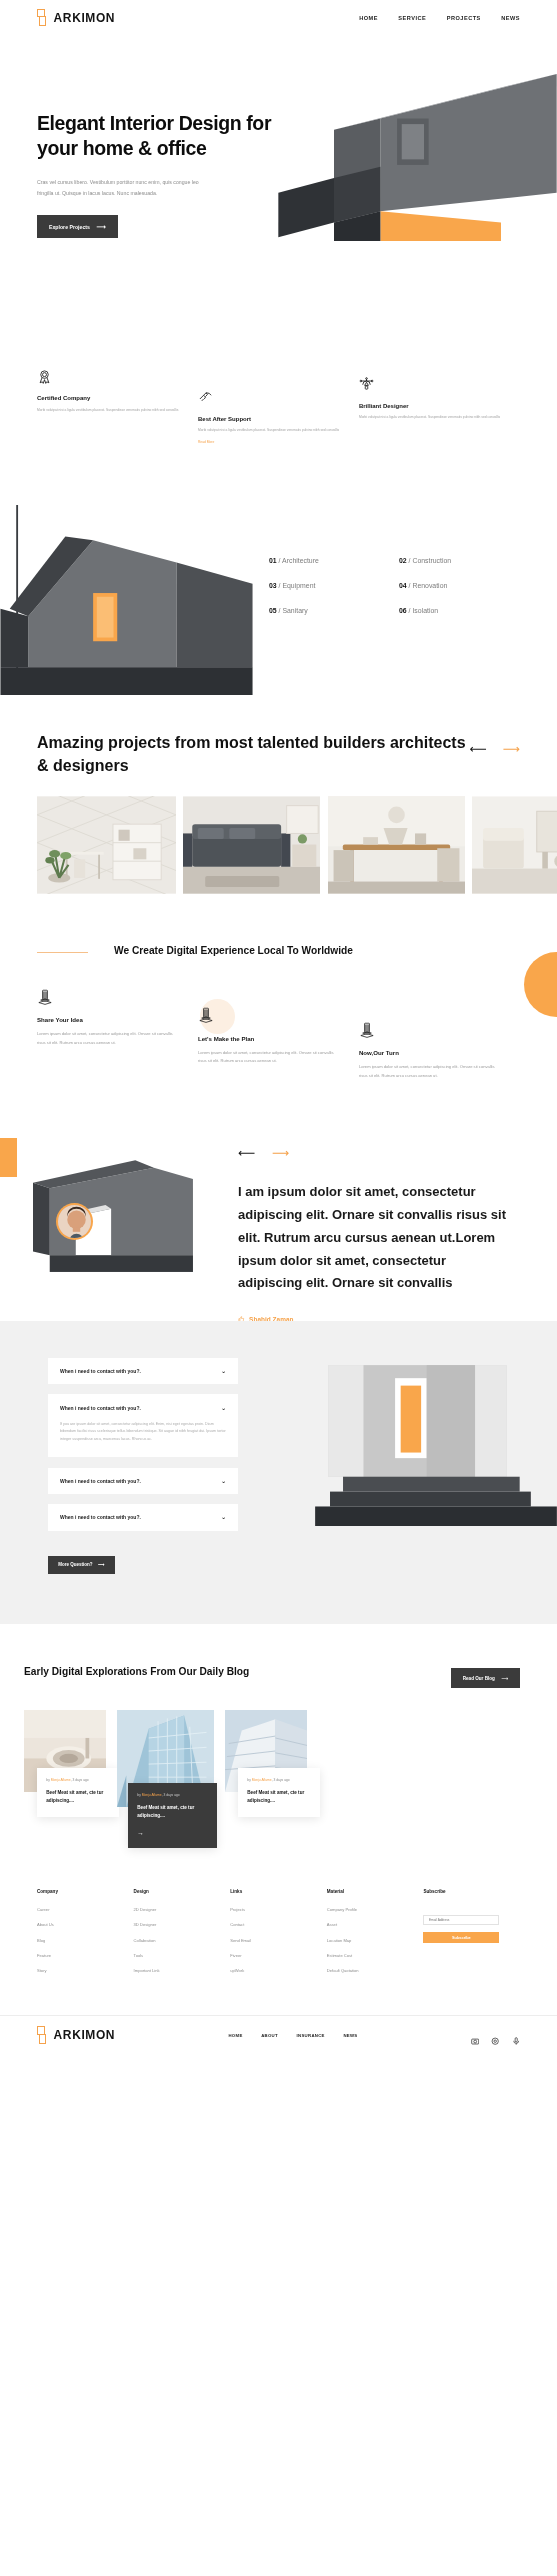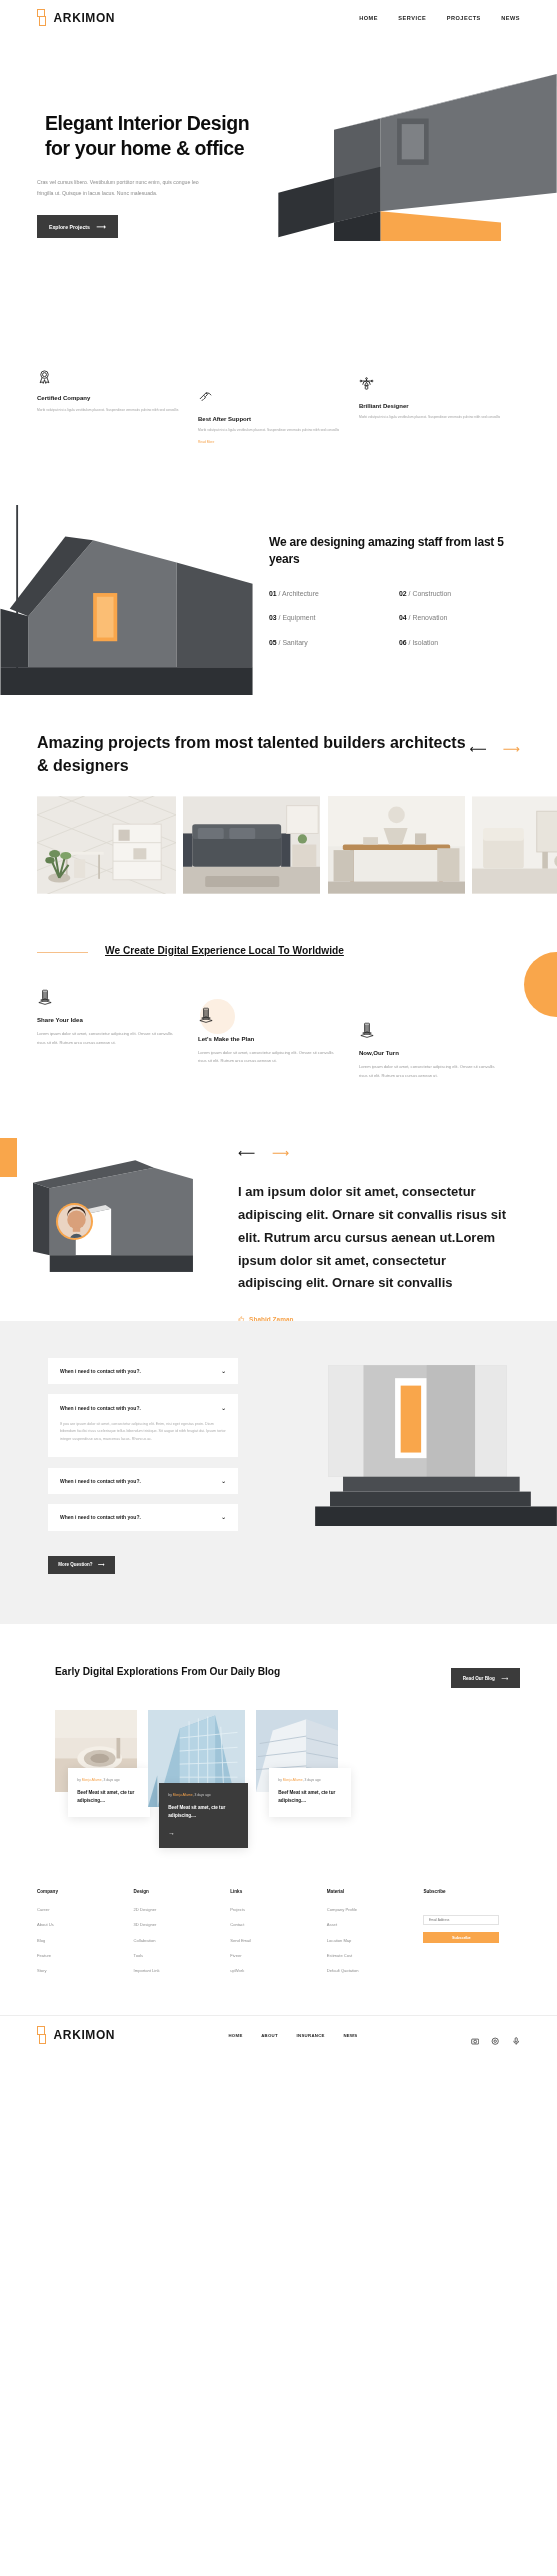"Elegant Interior Design for your" .hero-title { margin-left: 8px -> none }
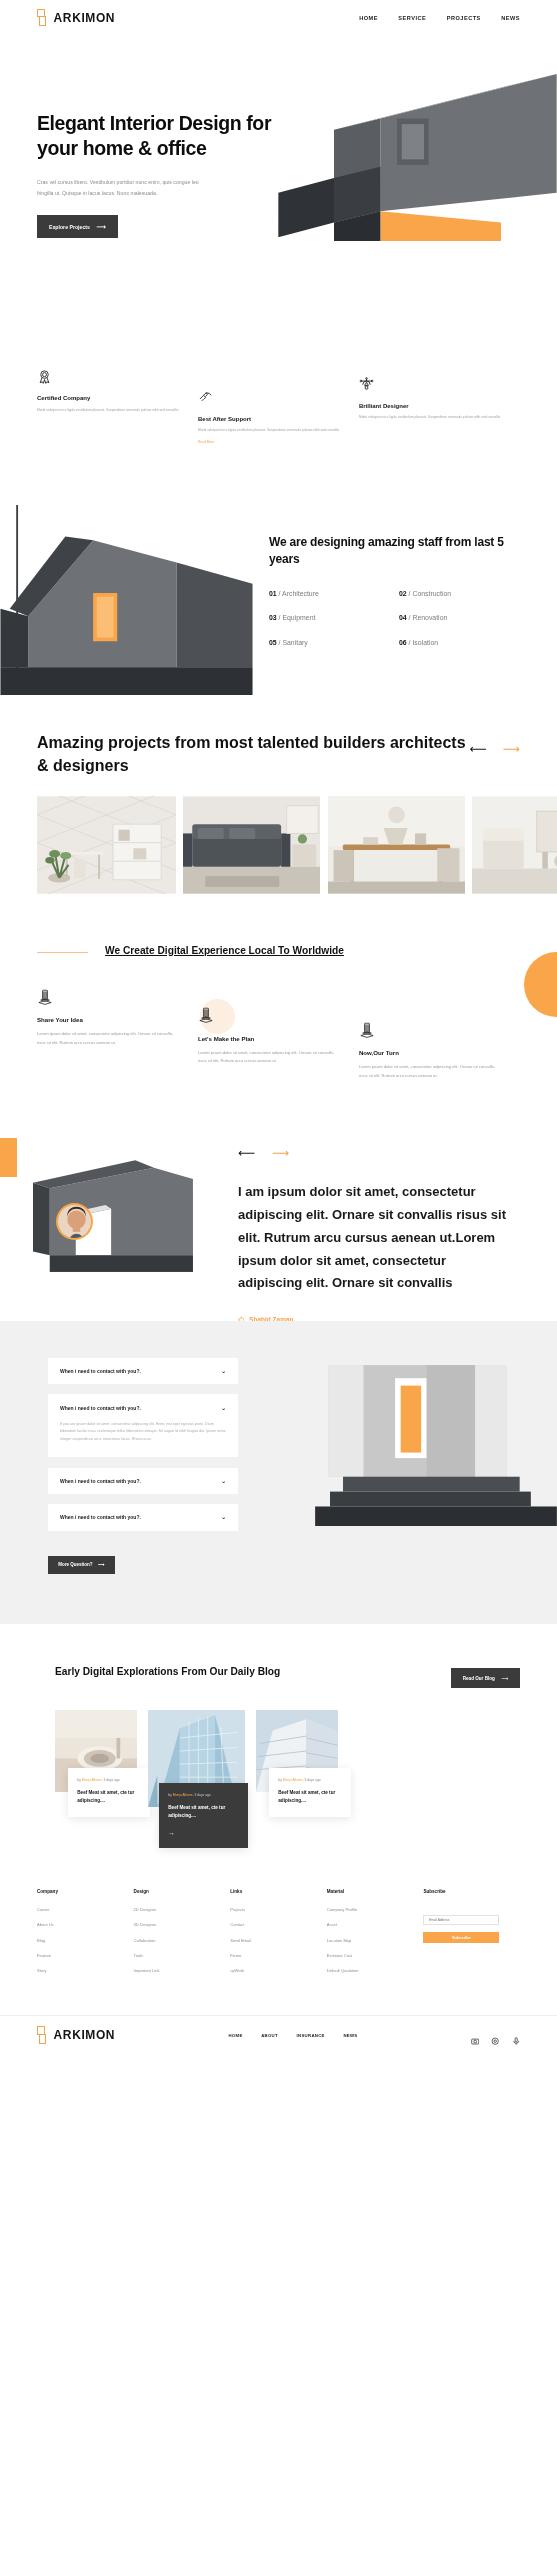"We are designing amazing staff" h2.staff-title { html: <h2>We are designing amazing staff from last 5 years</h2> -> none }
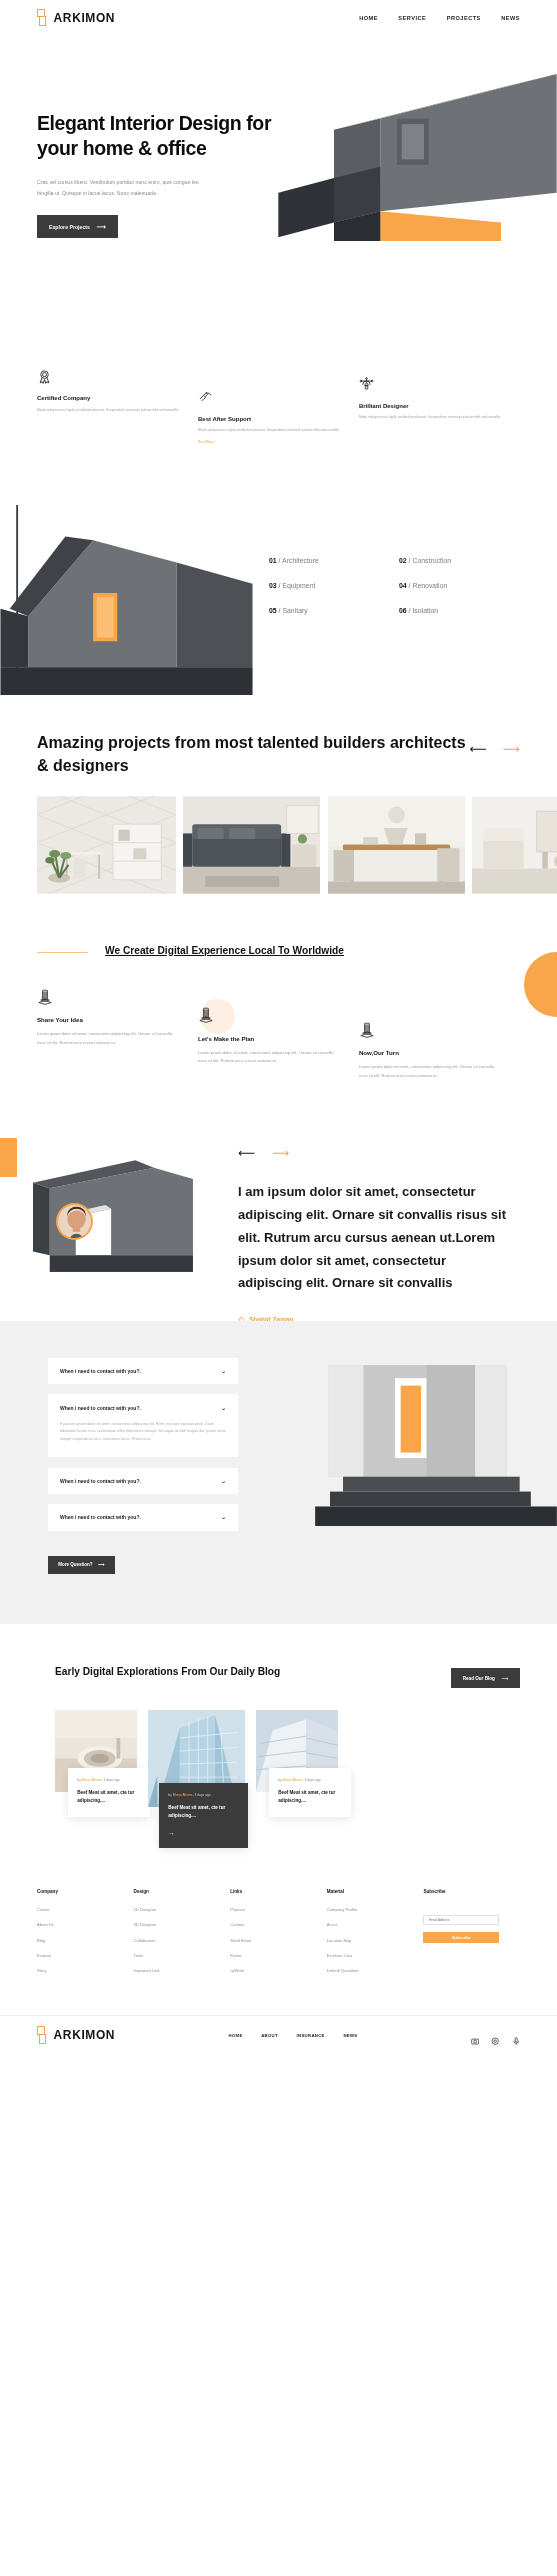"We Create Digital Experience Local" .dig-head { gap: 17px -> 26px; text-decoration: underline -> none }
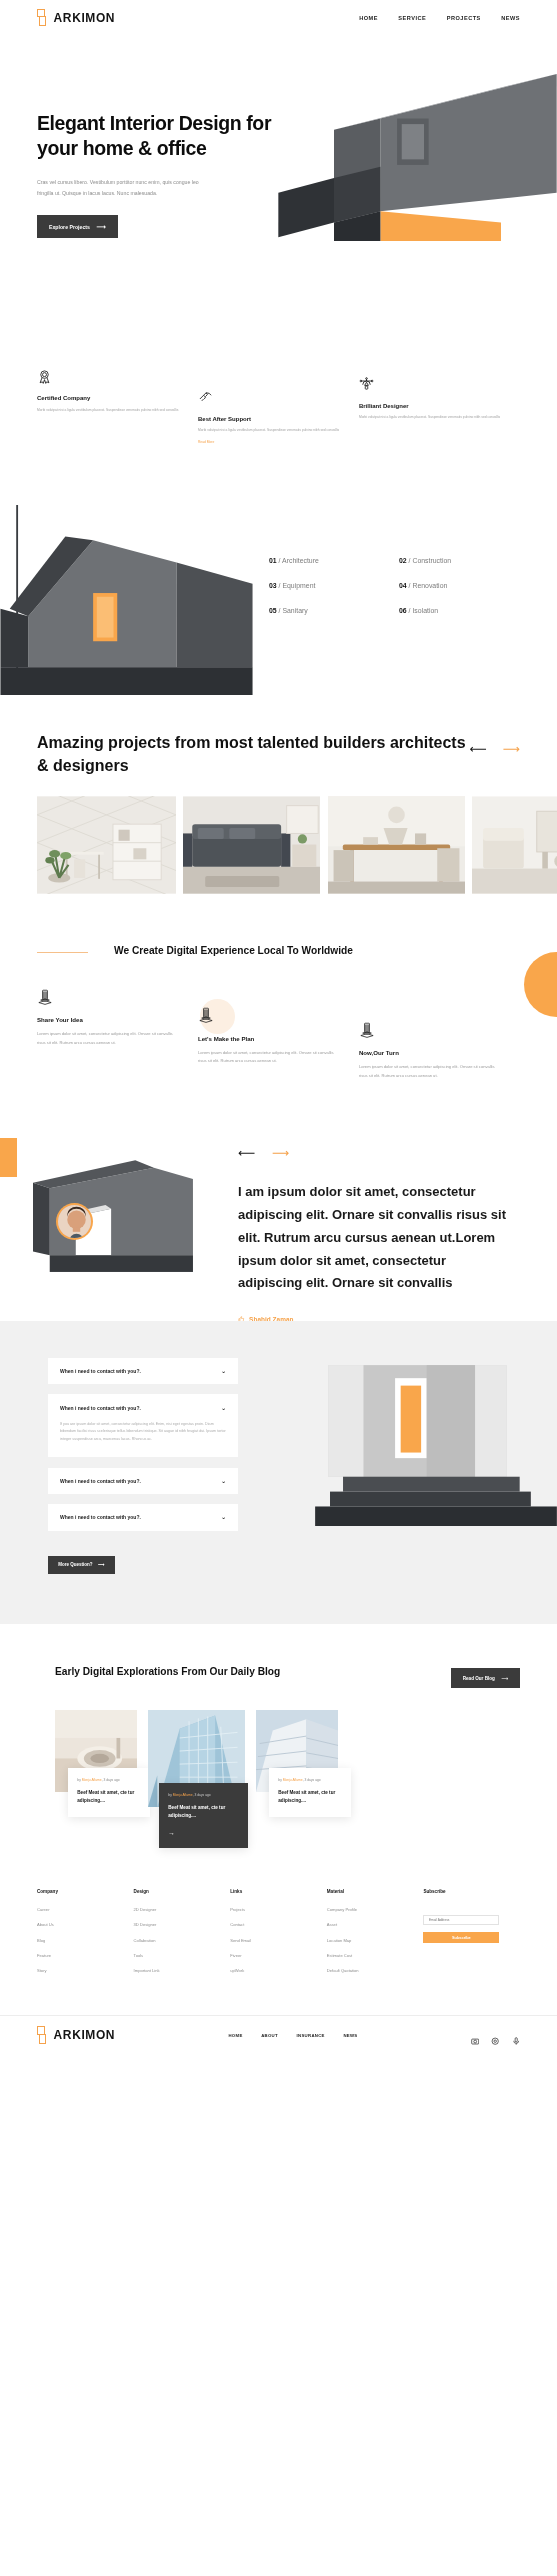"Early Digital Explorations From Our" .blog { padding: 41px 37px 0 55px -> 41px 37px 0 24px }
